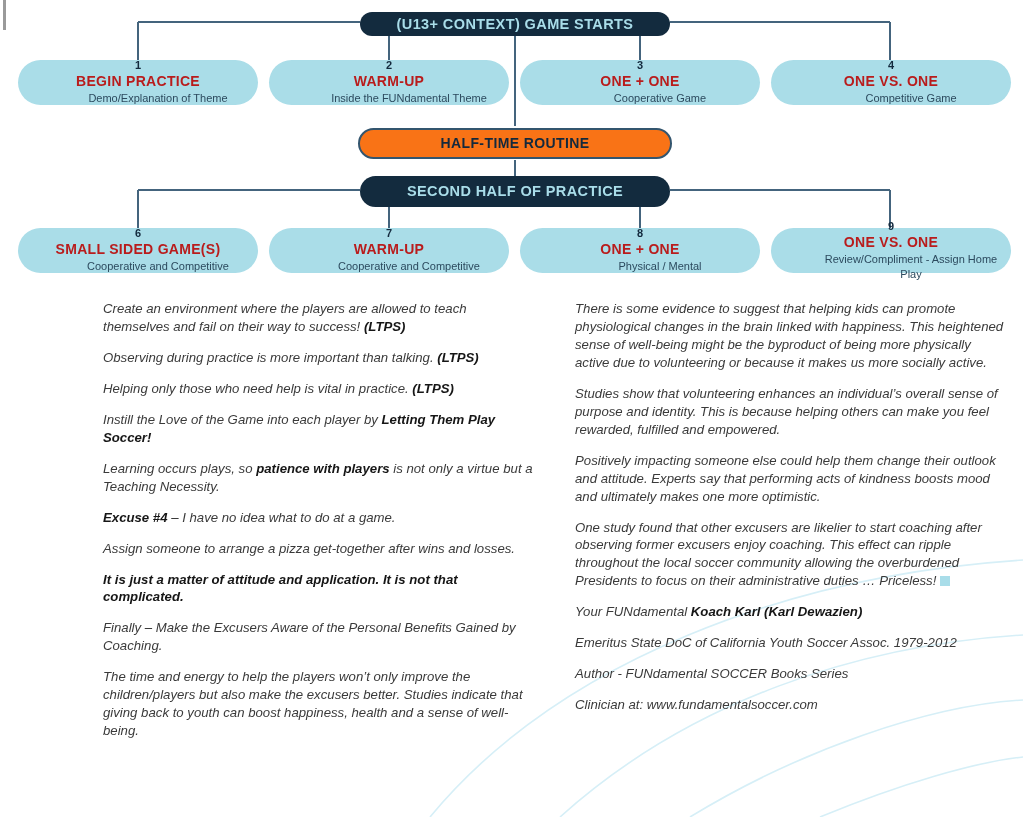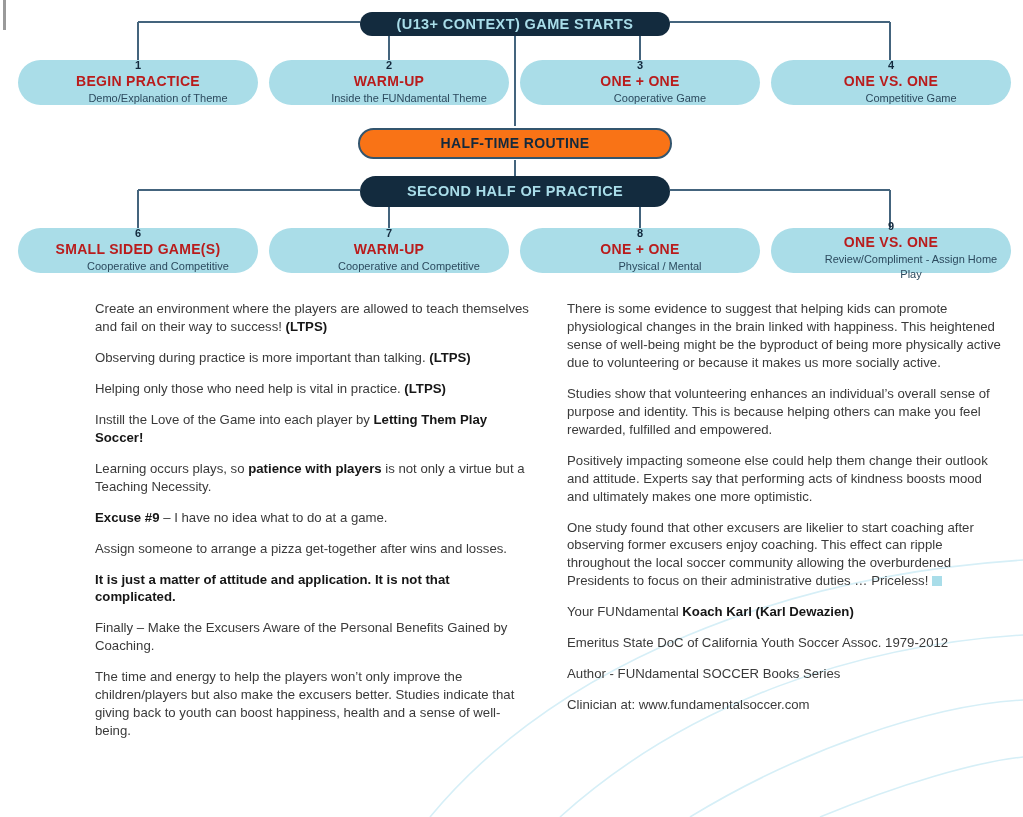"Create an environment where the" .col p { font-style: none -> italic; margin: 0 0 13px 0 -> 0 0 13px 8px }
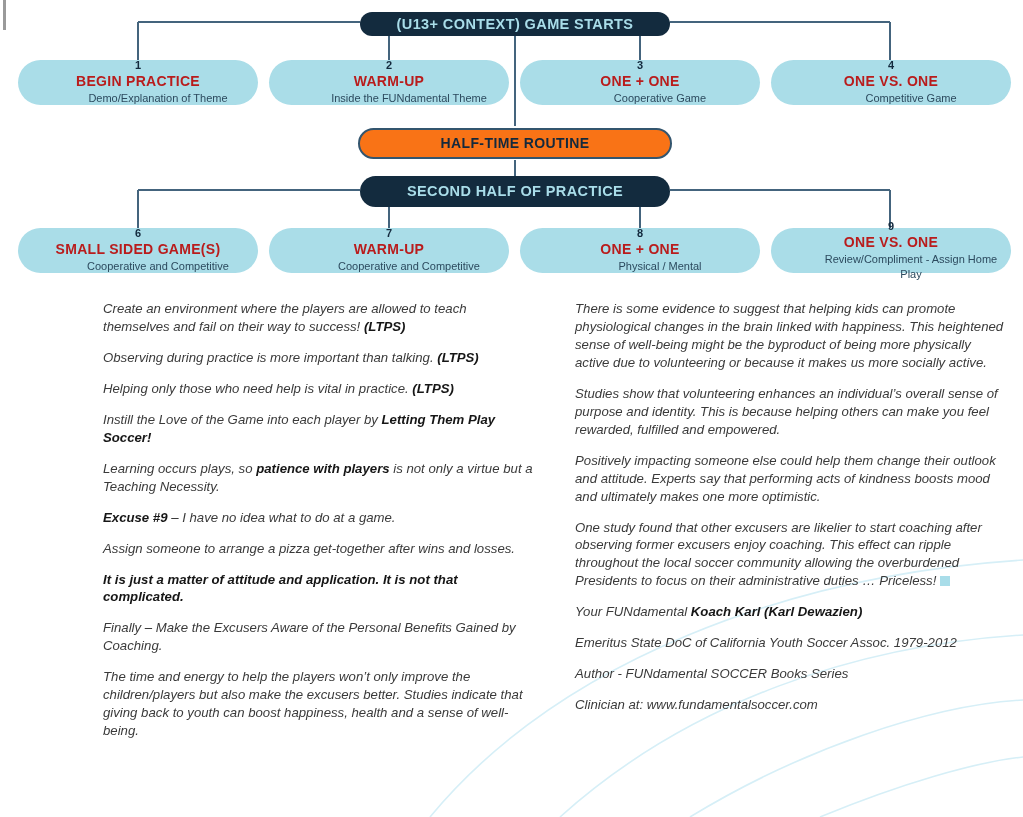"Excuse #9" b { text: 9 -> 4 }
